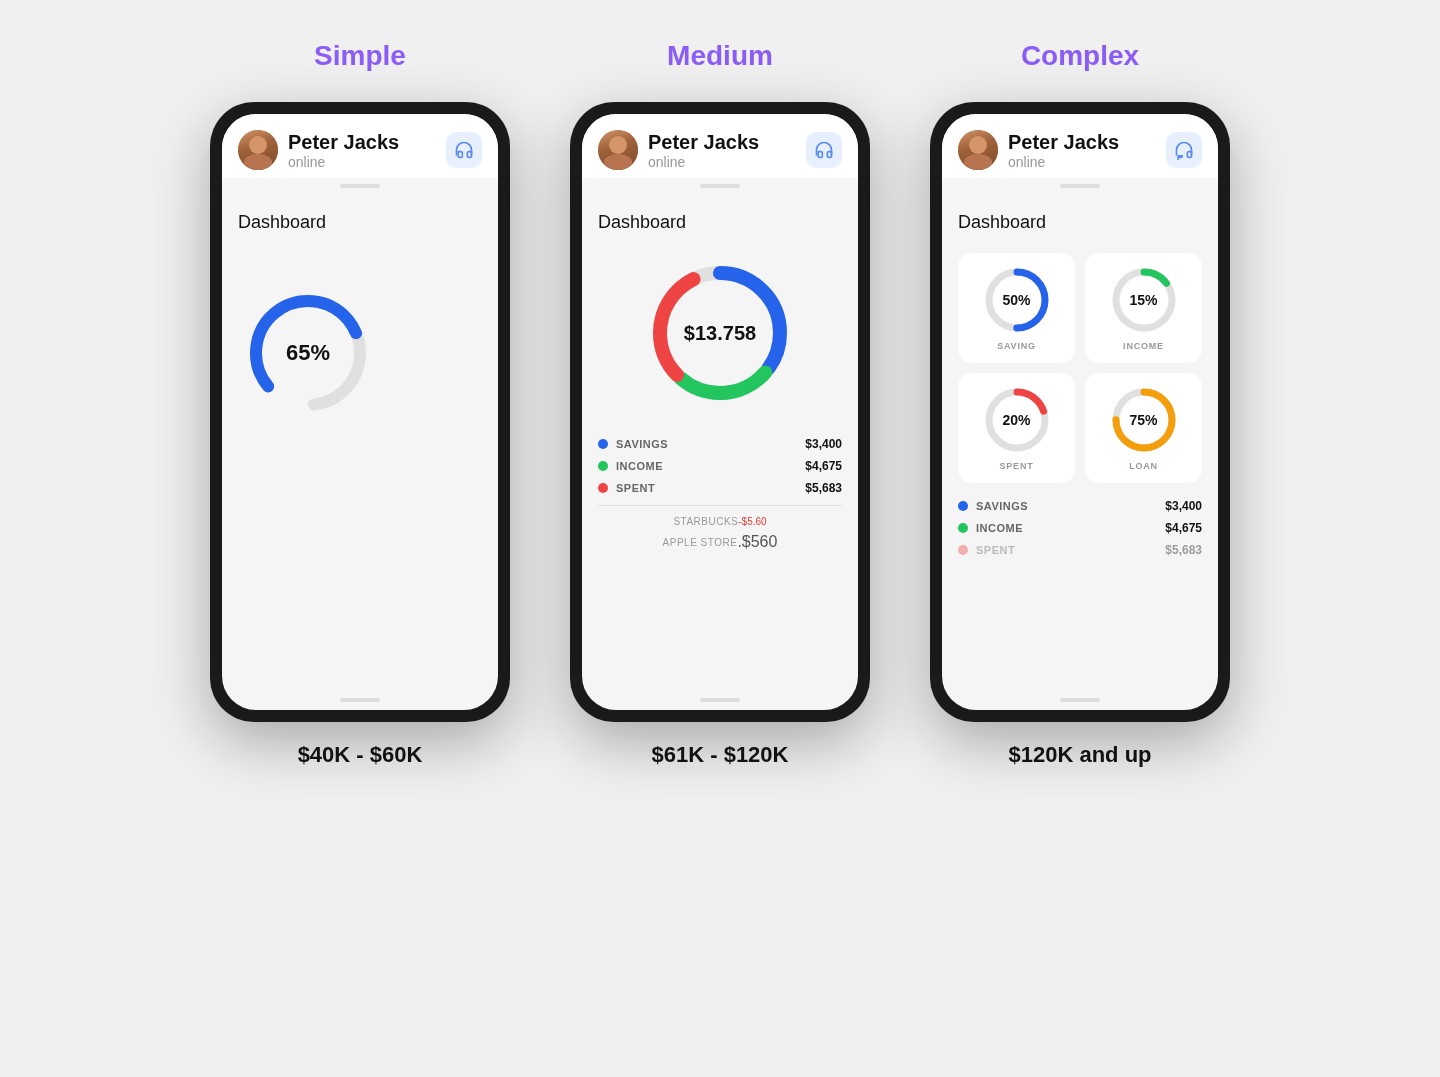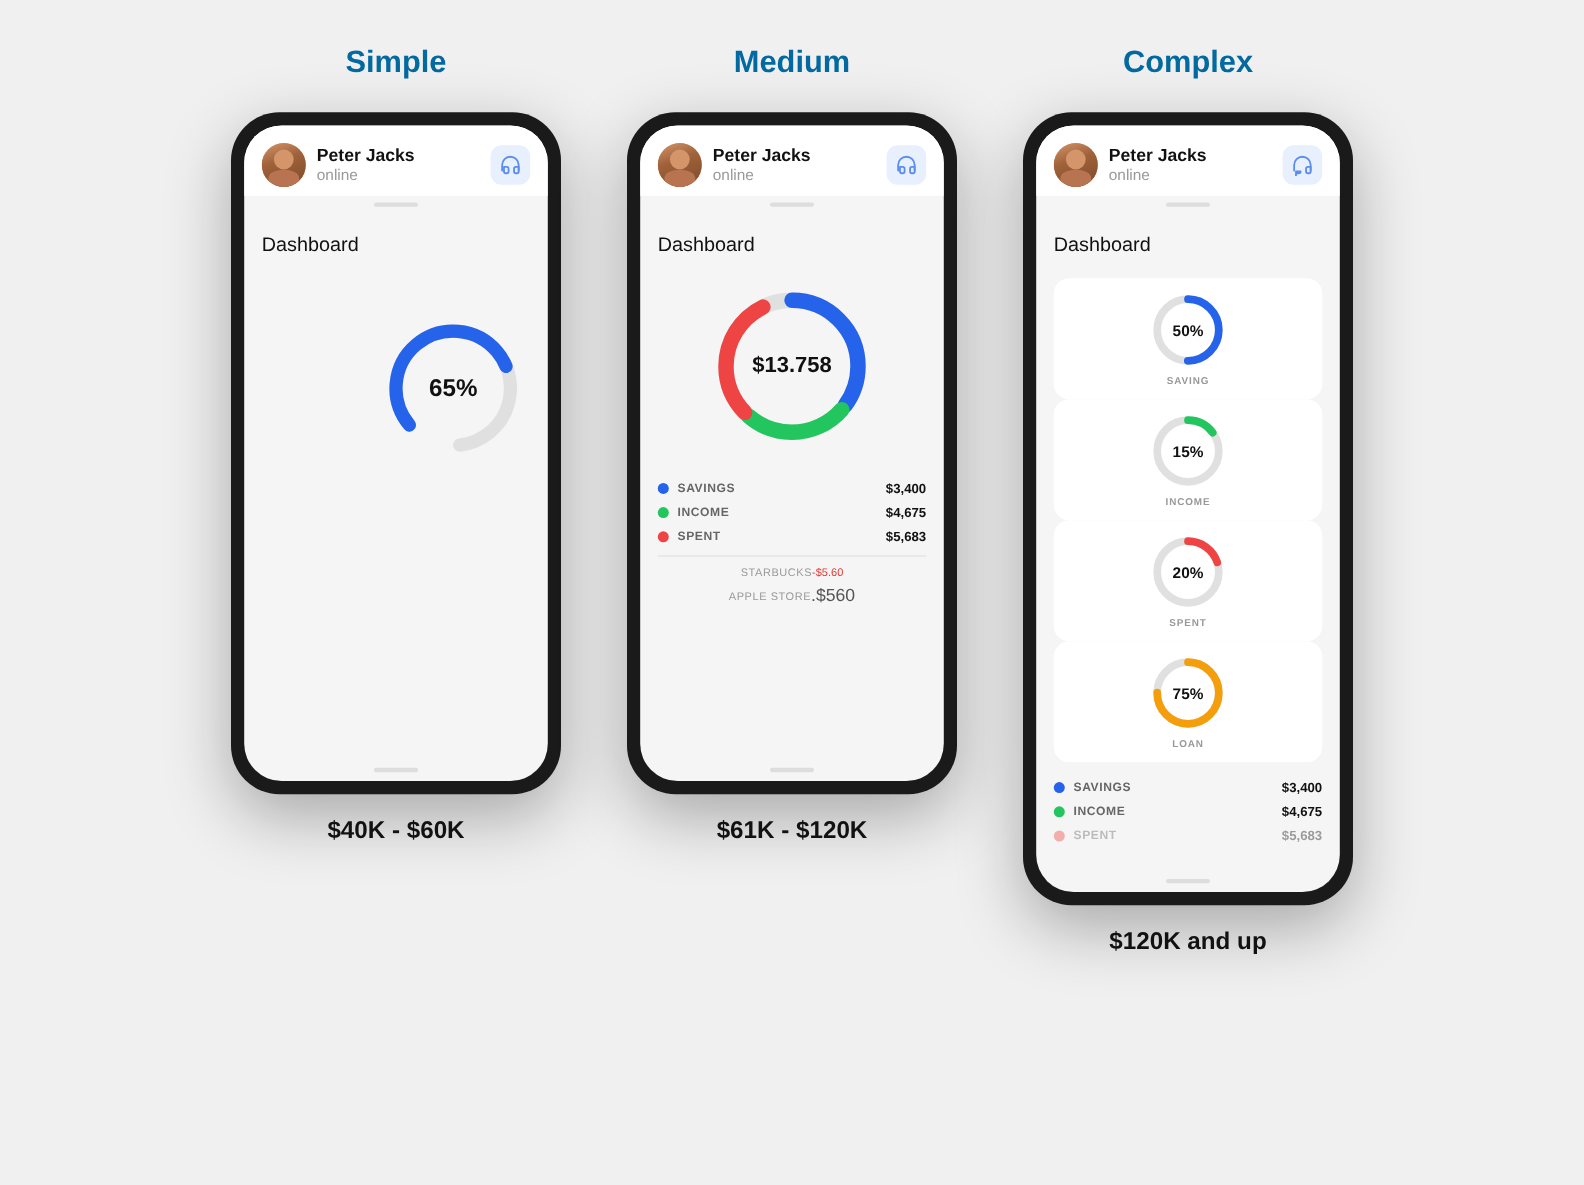"Simple" .phone-title { color: #0369a1 -> #8b5cf6 }
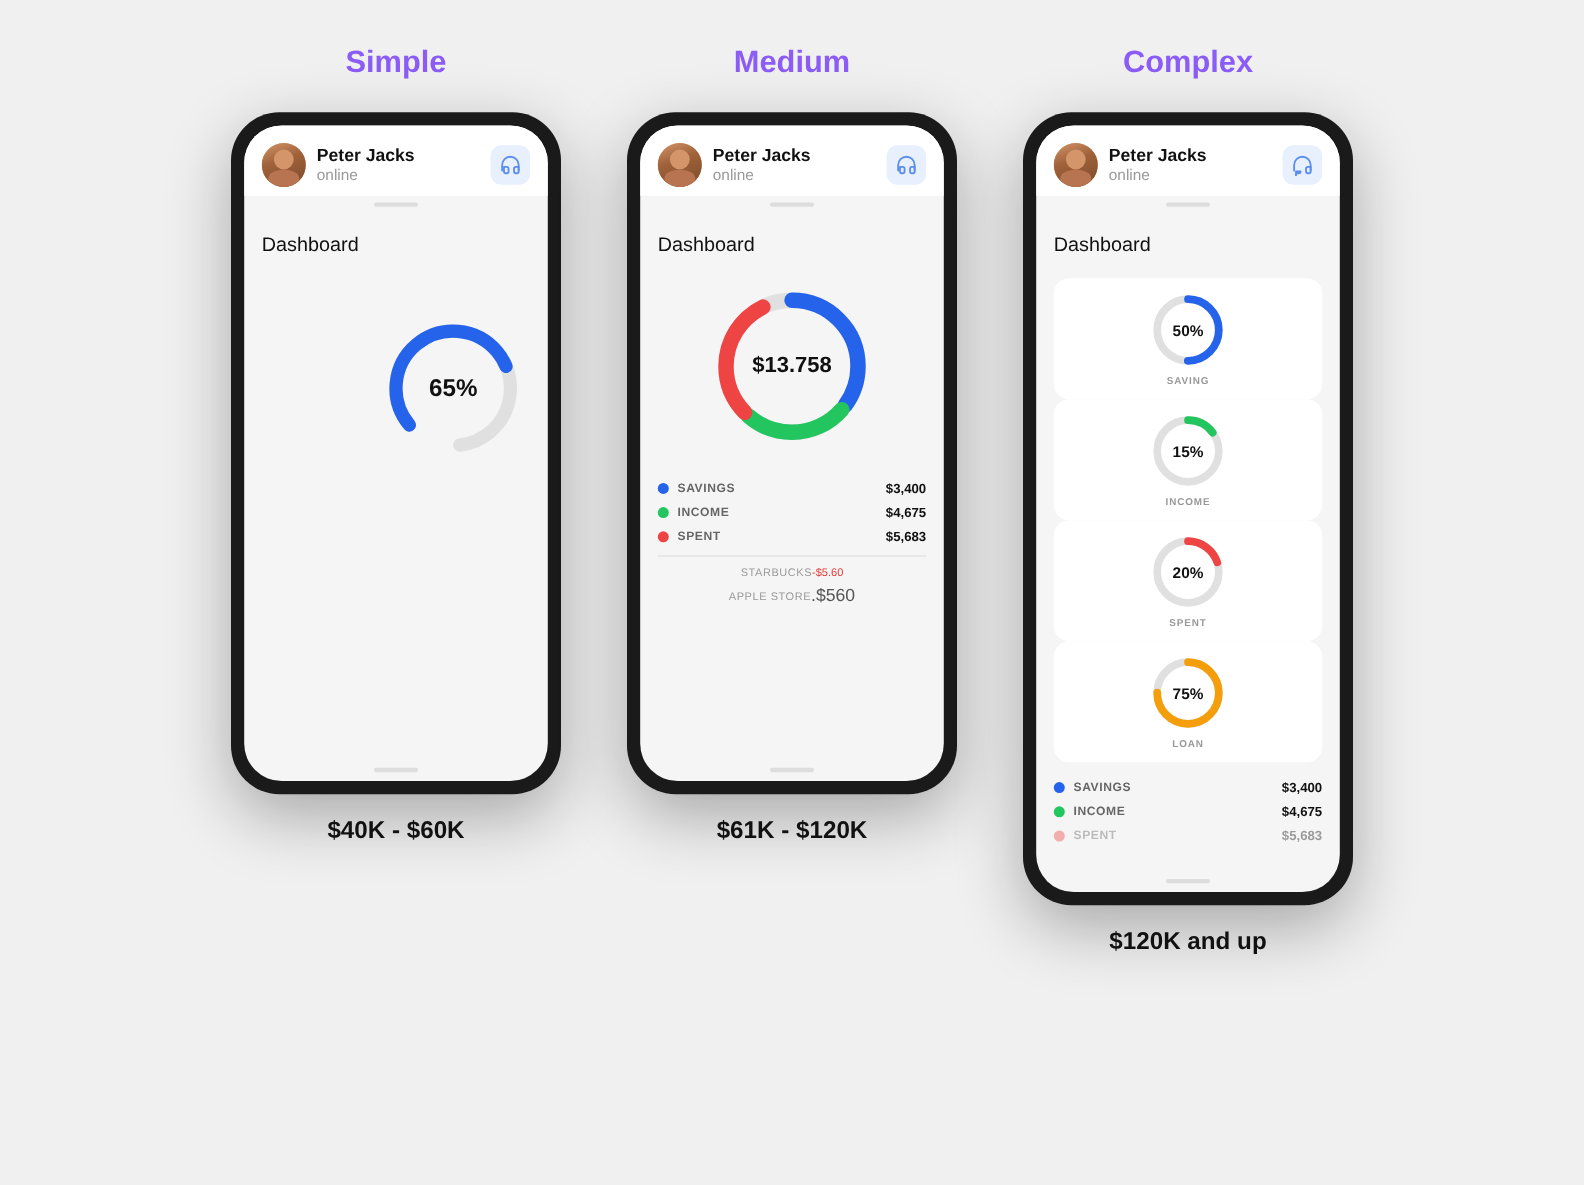"Peter Jacks" .user-name { font-size: 16px -> 20px }
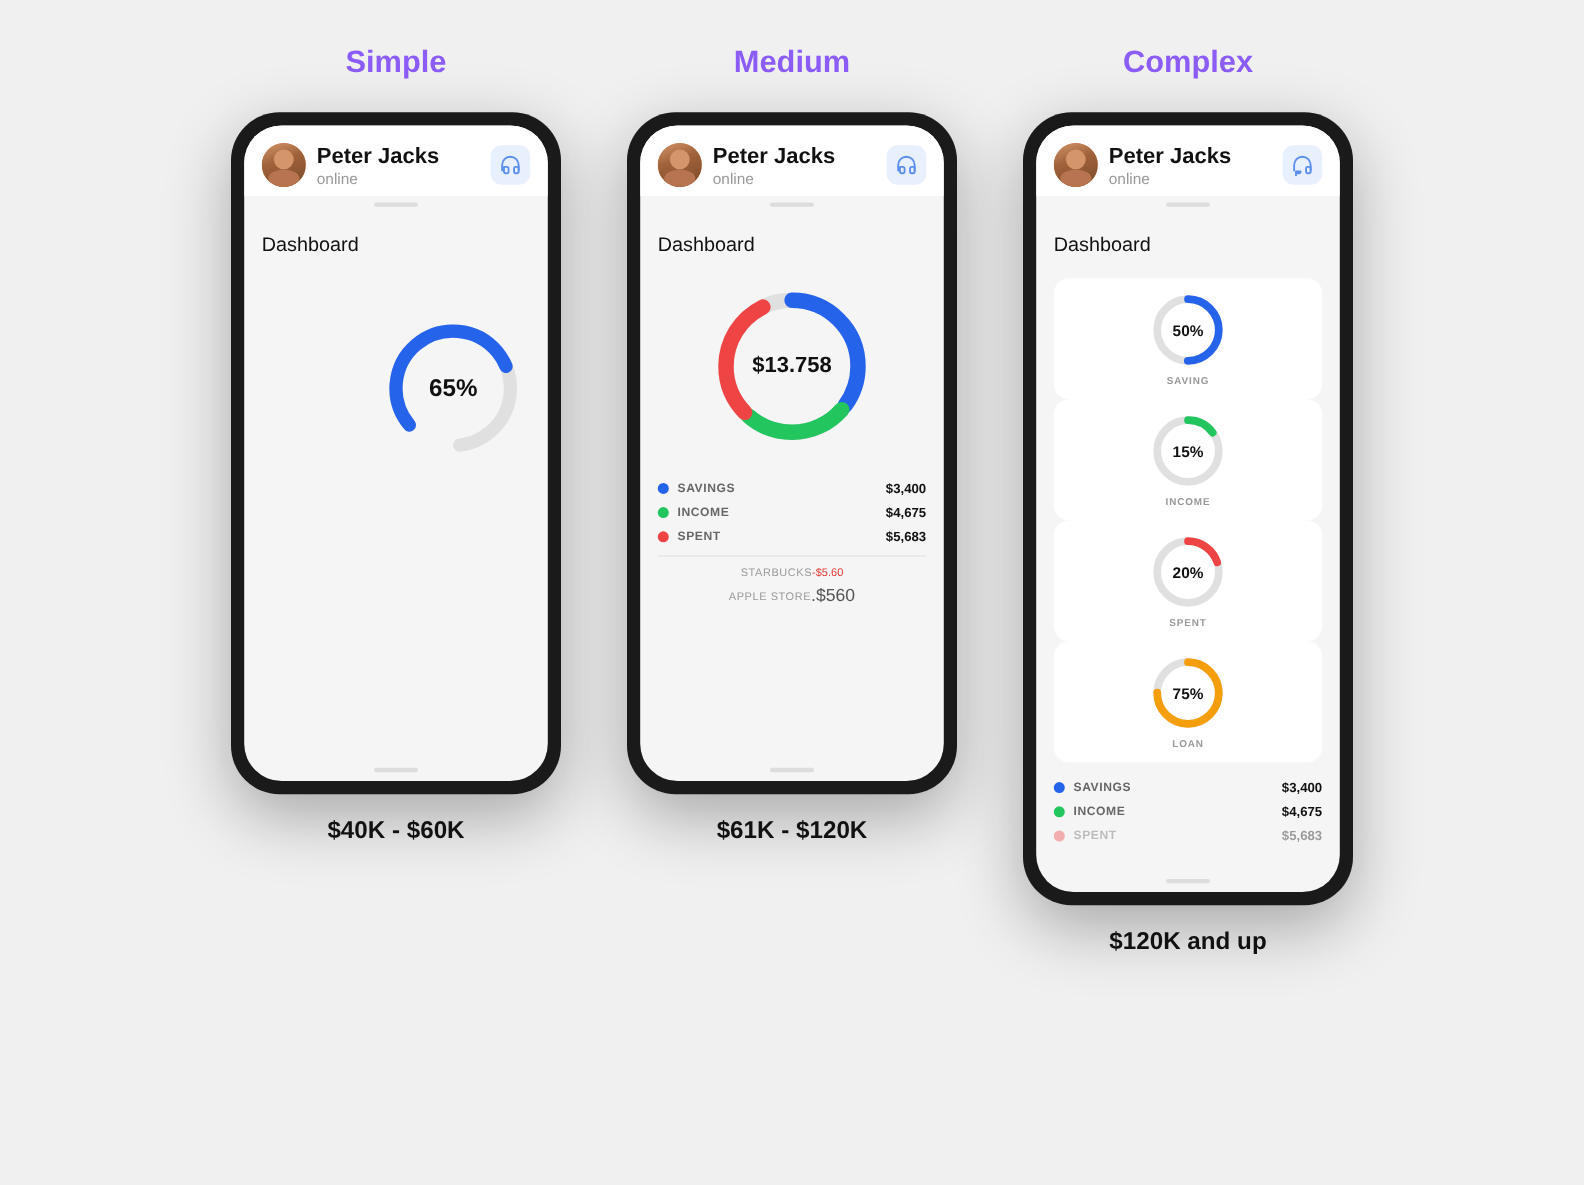"50%" .grid-2x2 { gap: none -> 10px; grid-template-columns: 1fr -> 1fr 1fr }
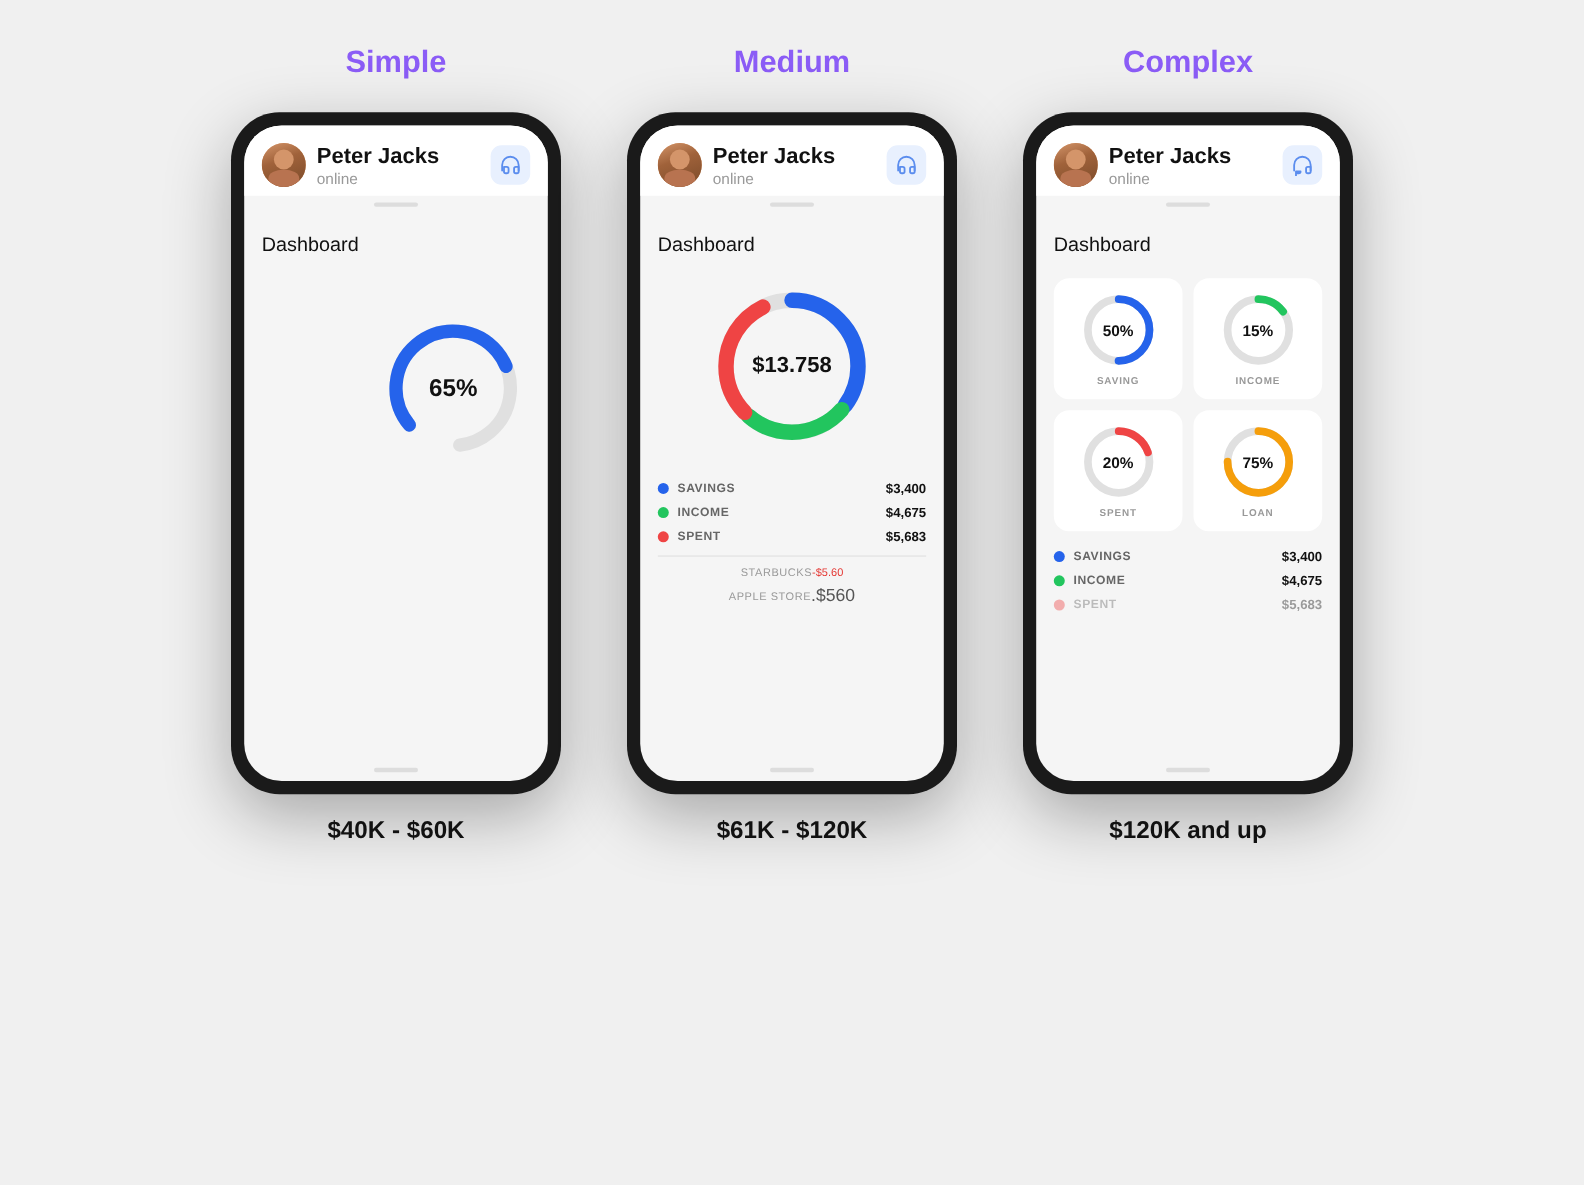"65%" .donut-container { justify-content: flex-end -> flex-start }
